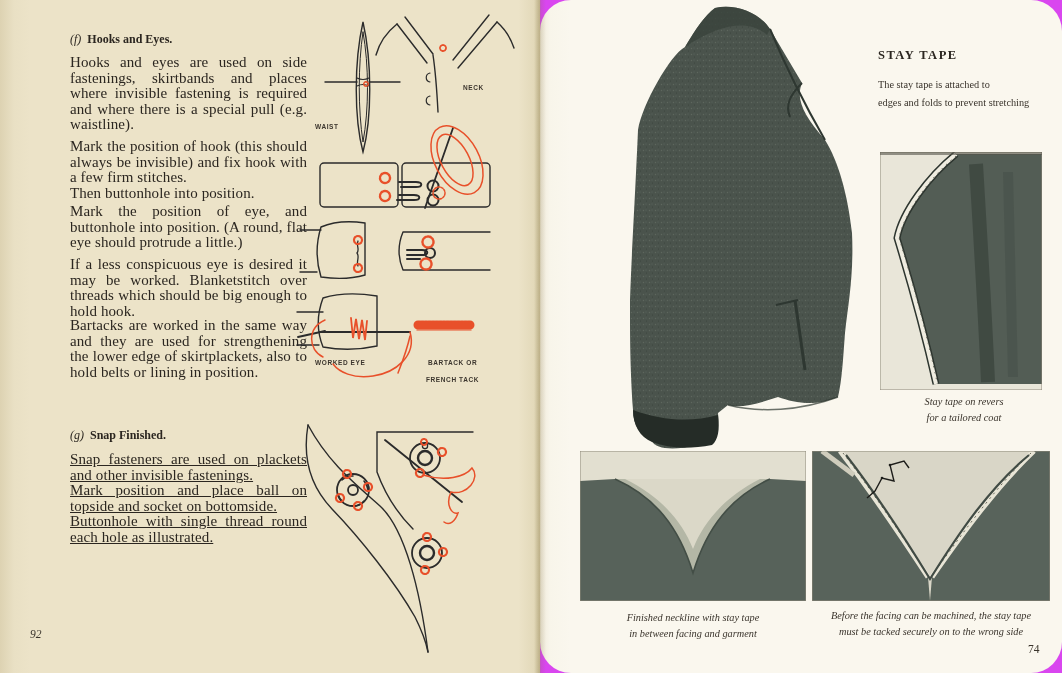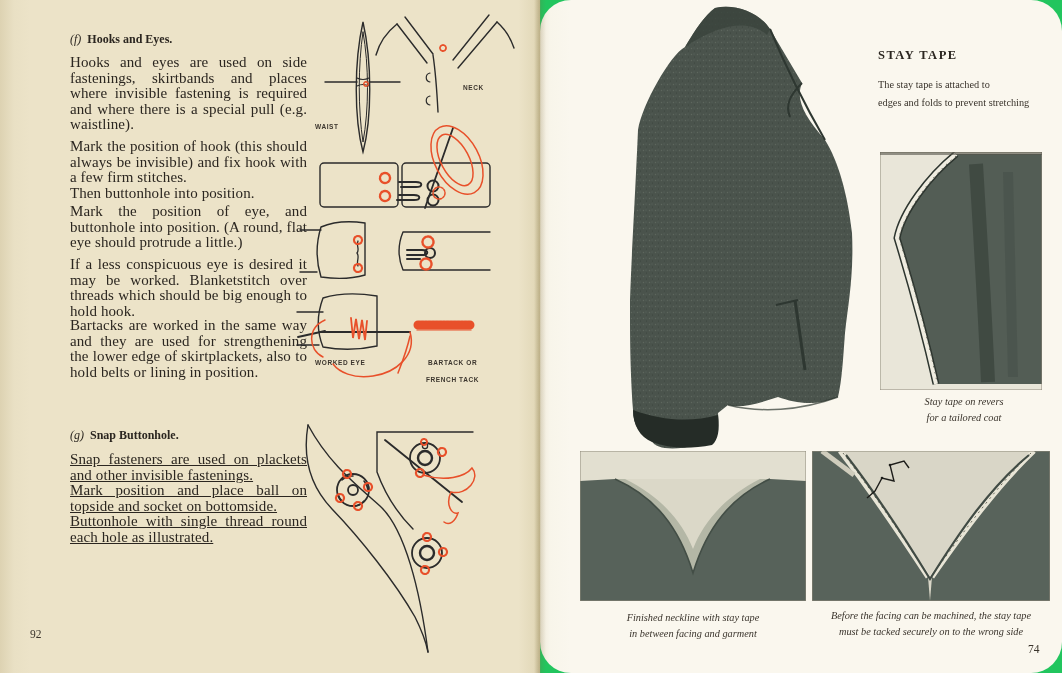"(f) Hooks and Eyes." #spread { background: #22c55e -> #d946ef }
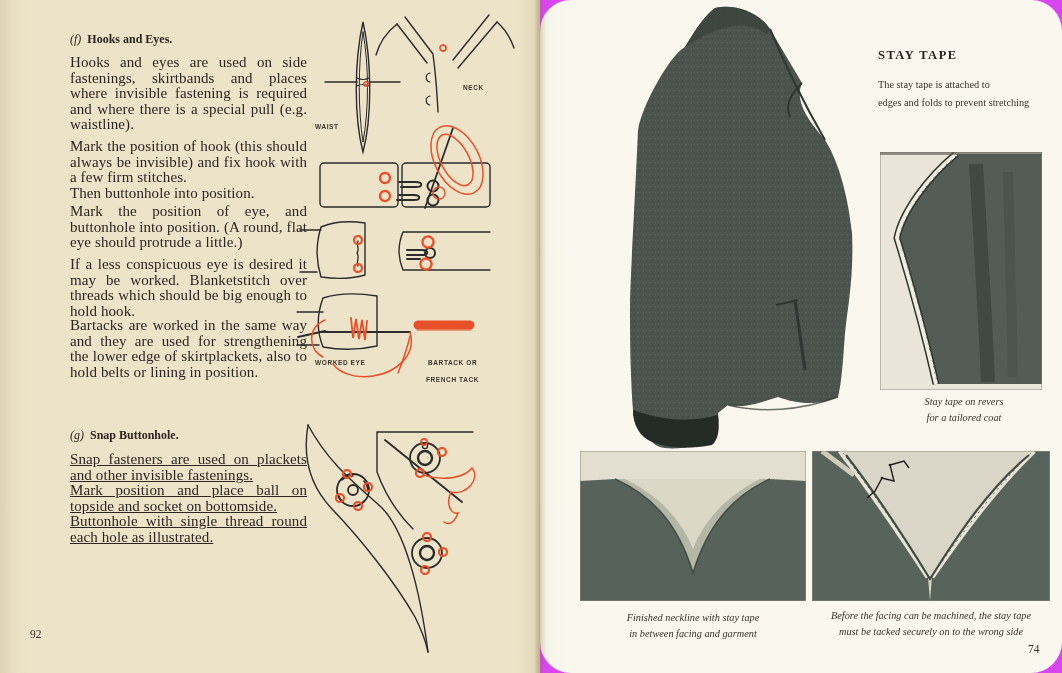"Snap Buttonhole." span { text: Buttonhole -> Finished }
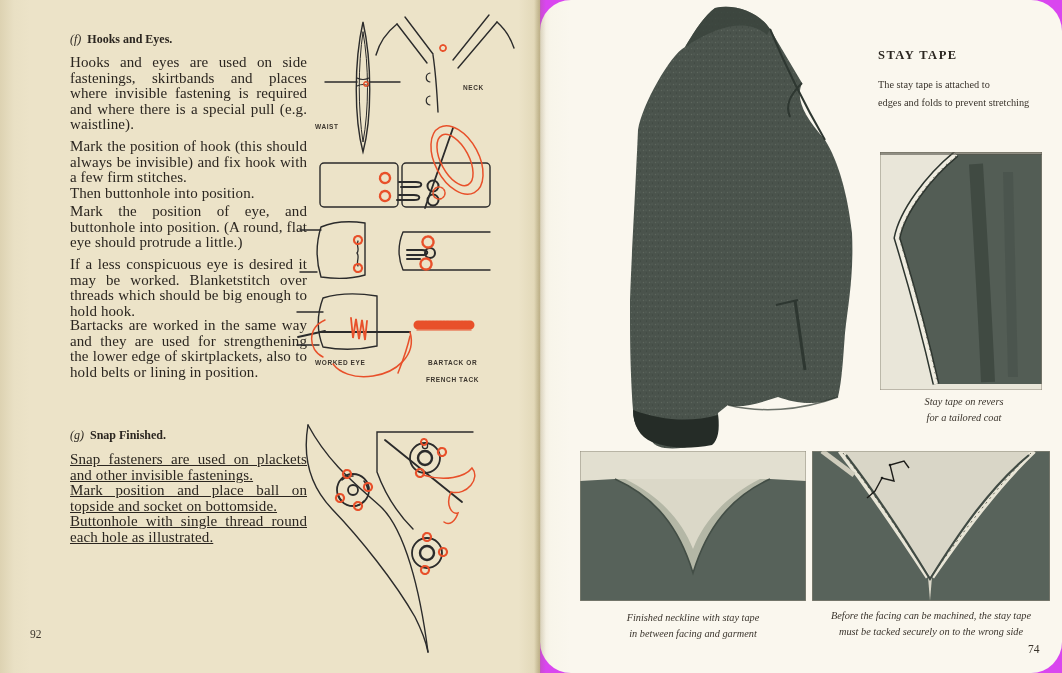"92" div.pageno { font-style: none -> italic }
